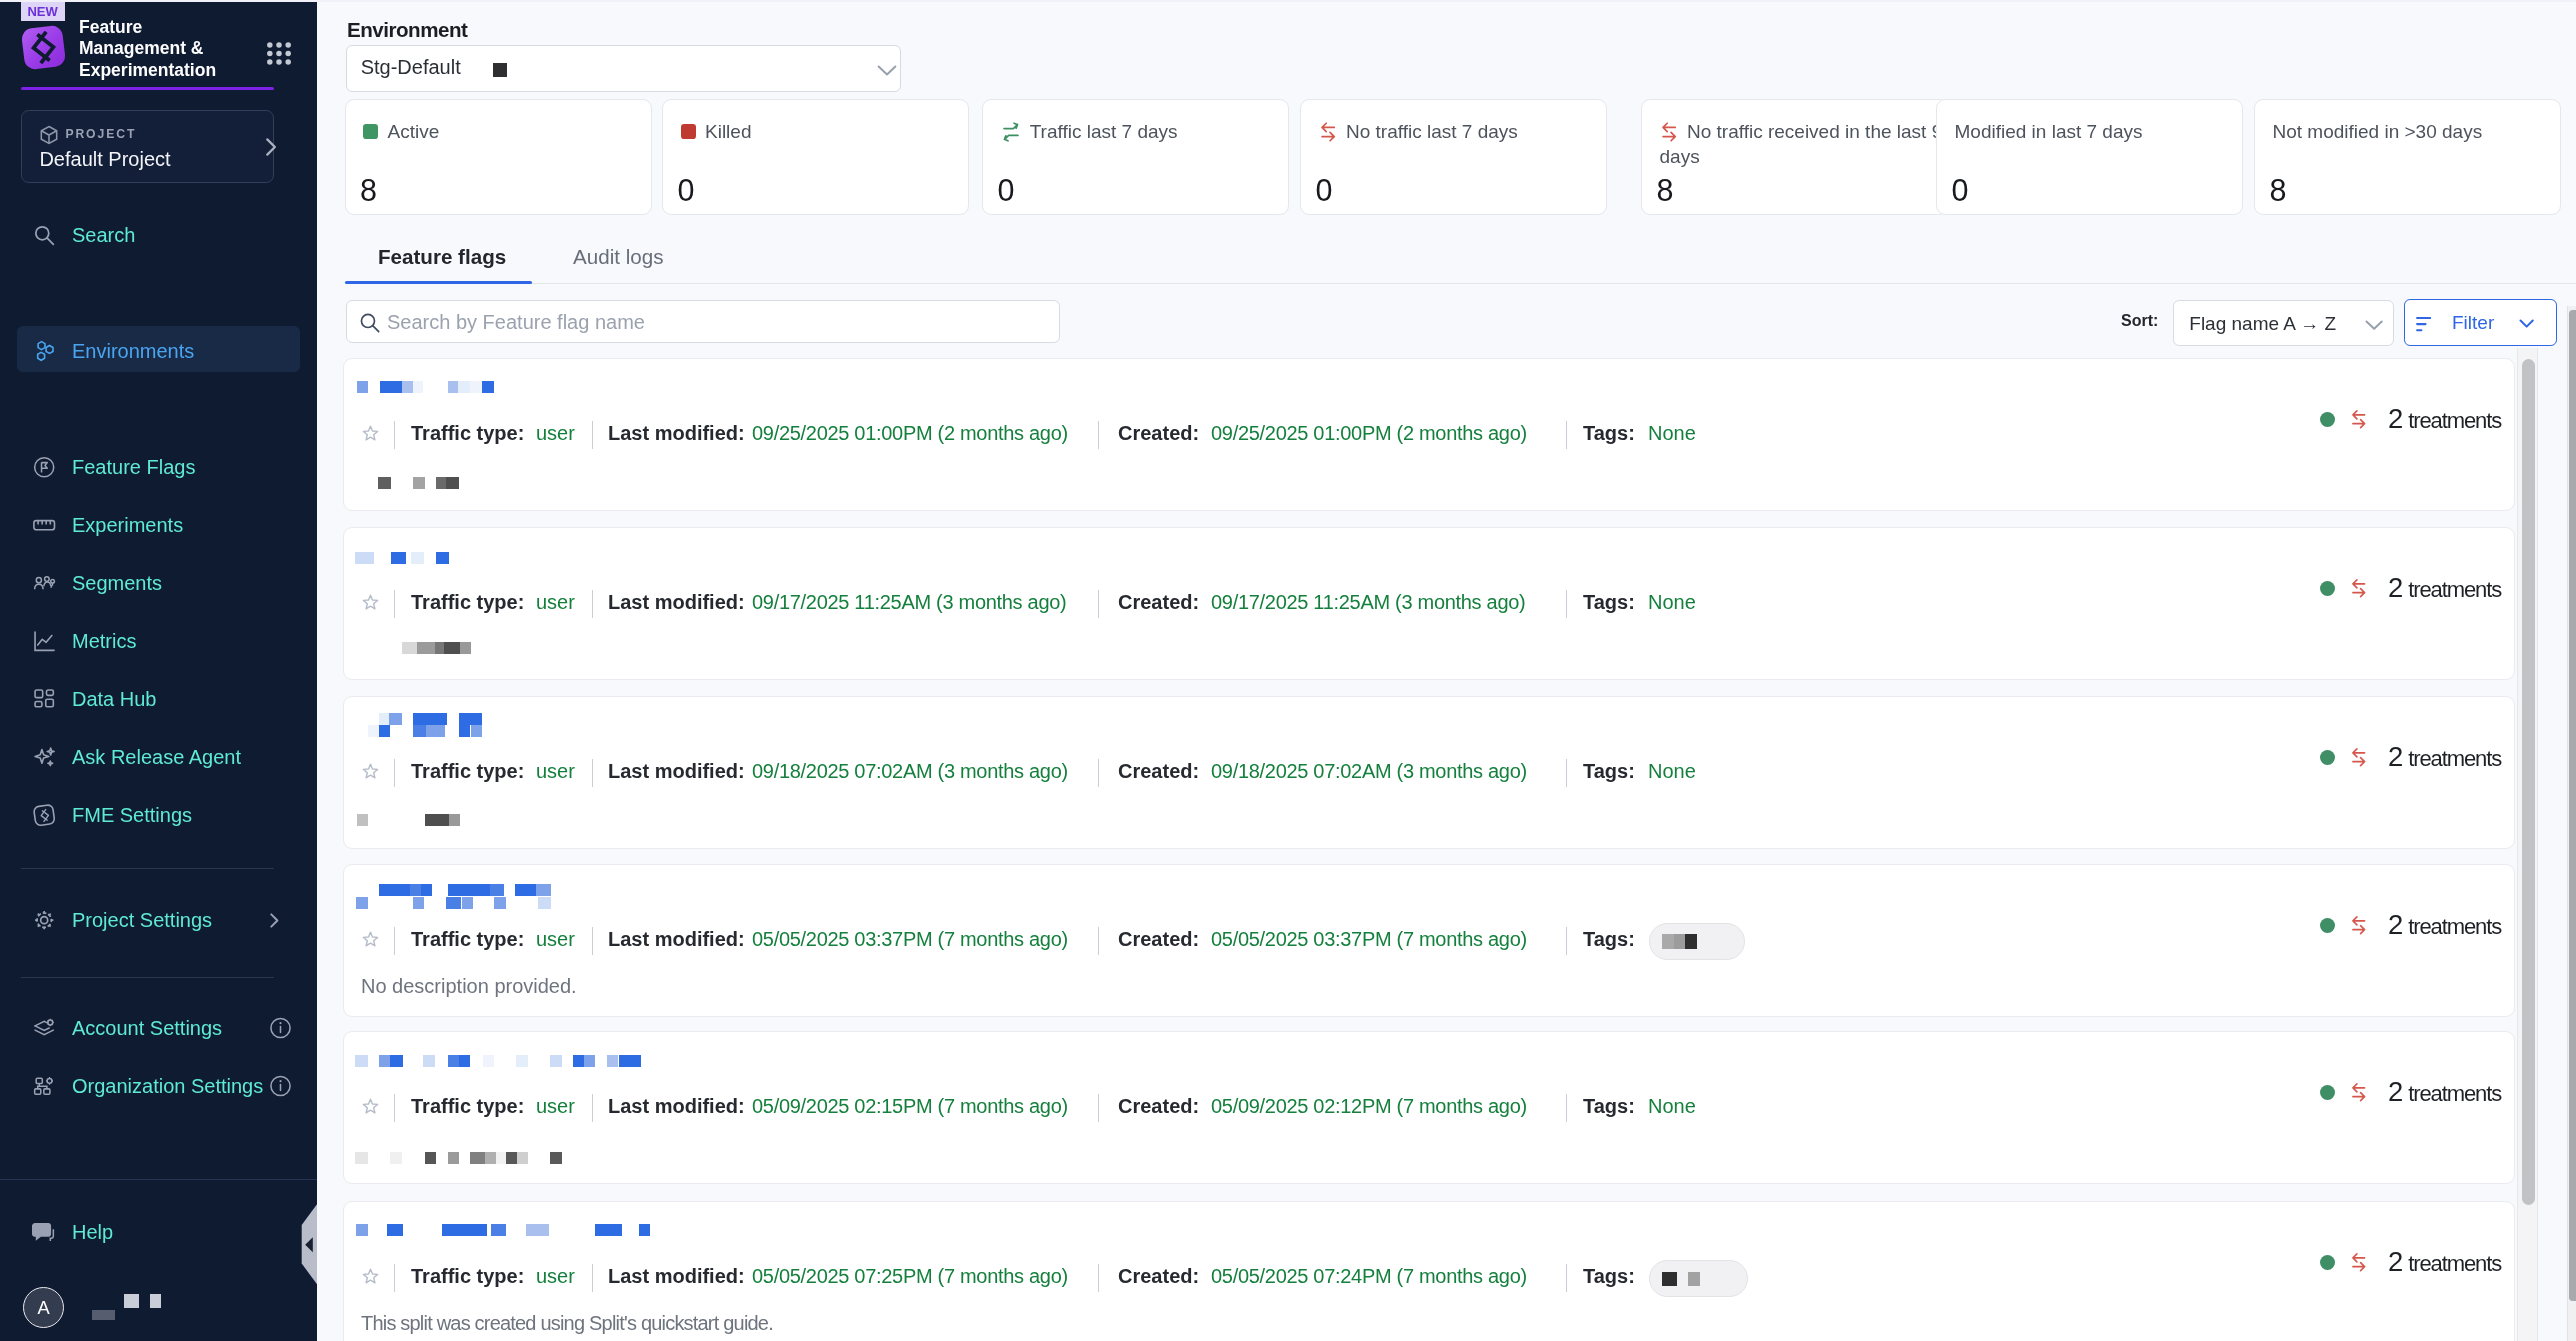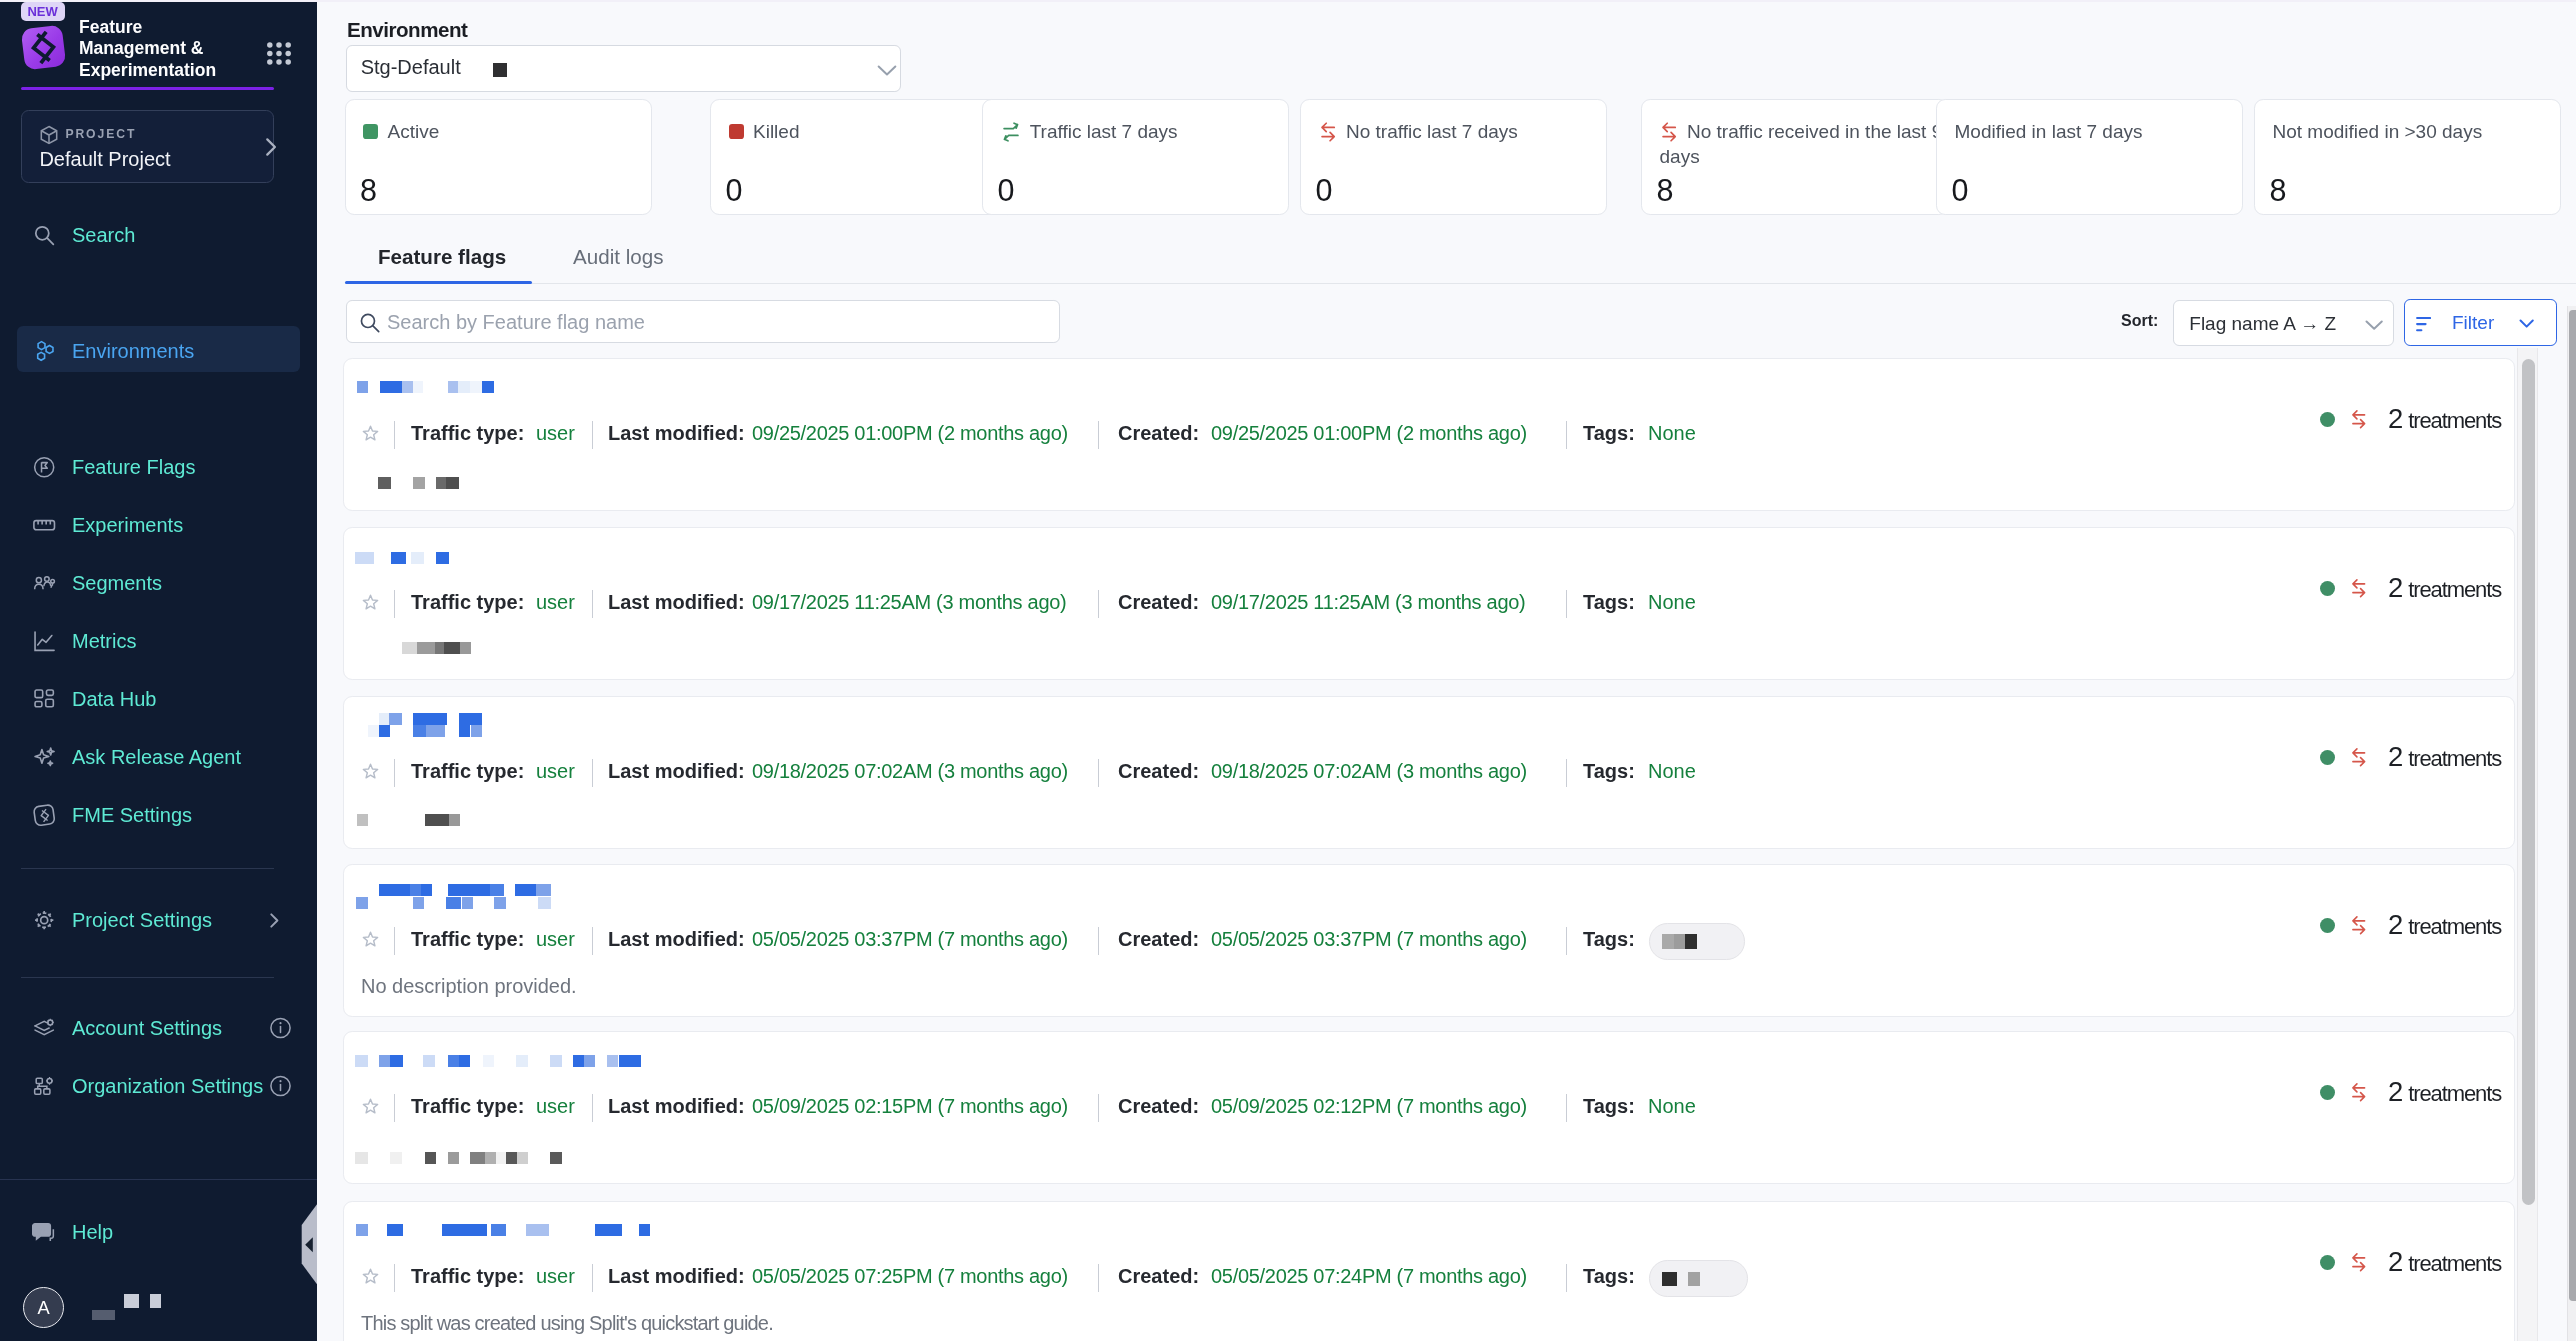"NEW" div.abs { border-radius: 5px -> 0 }
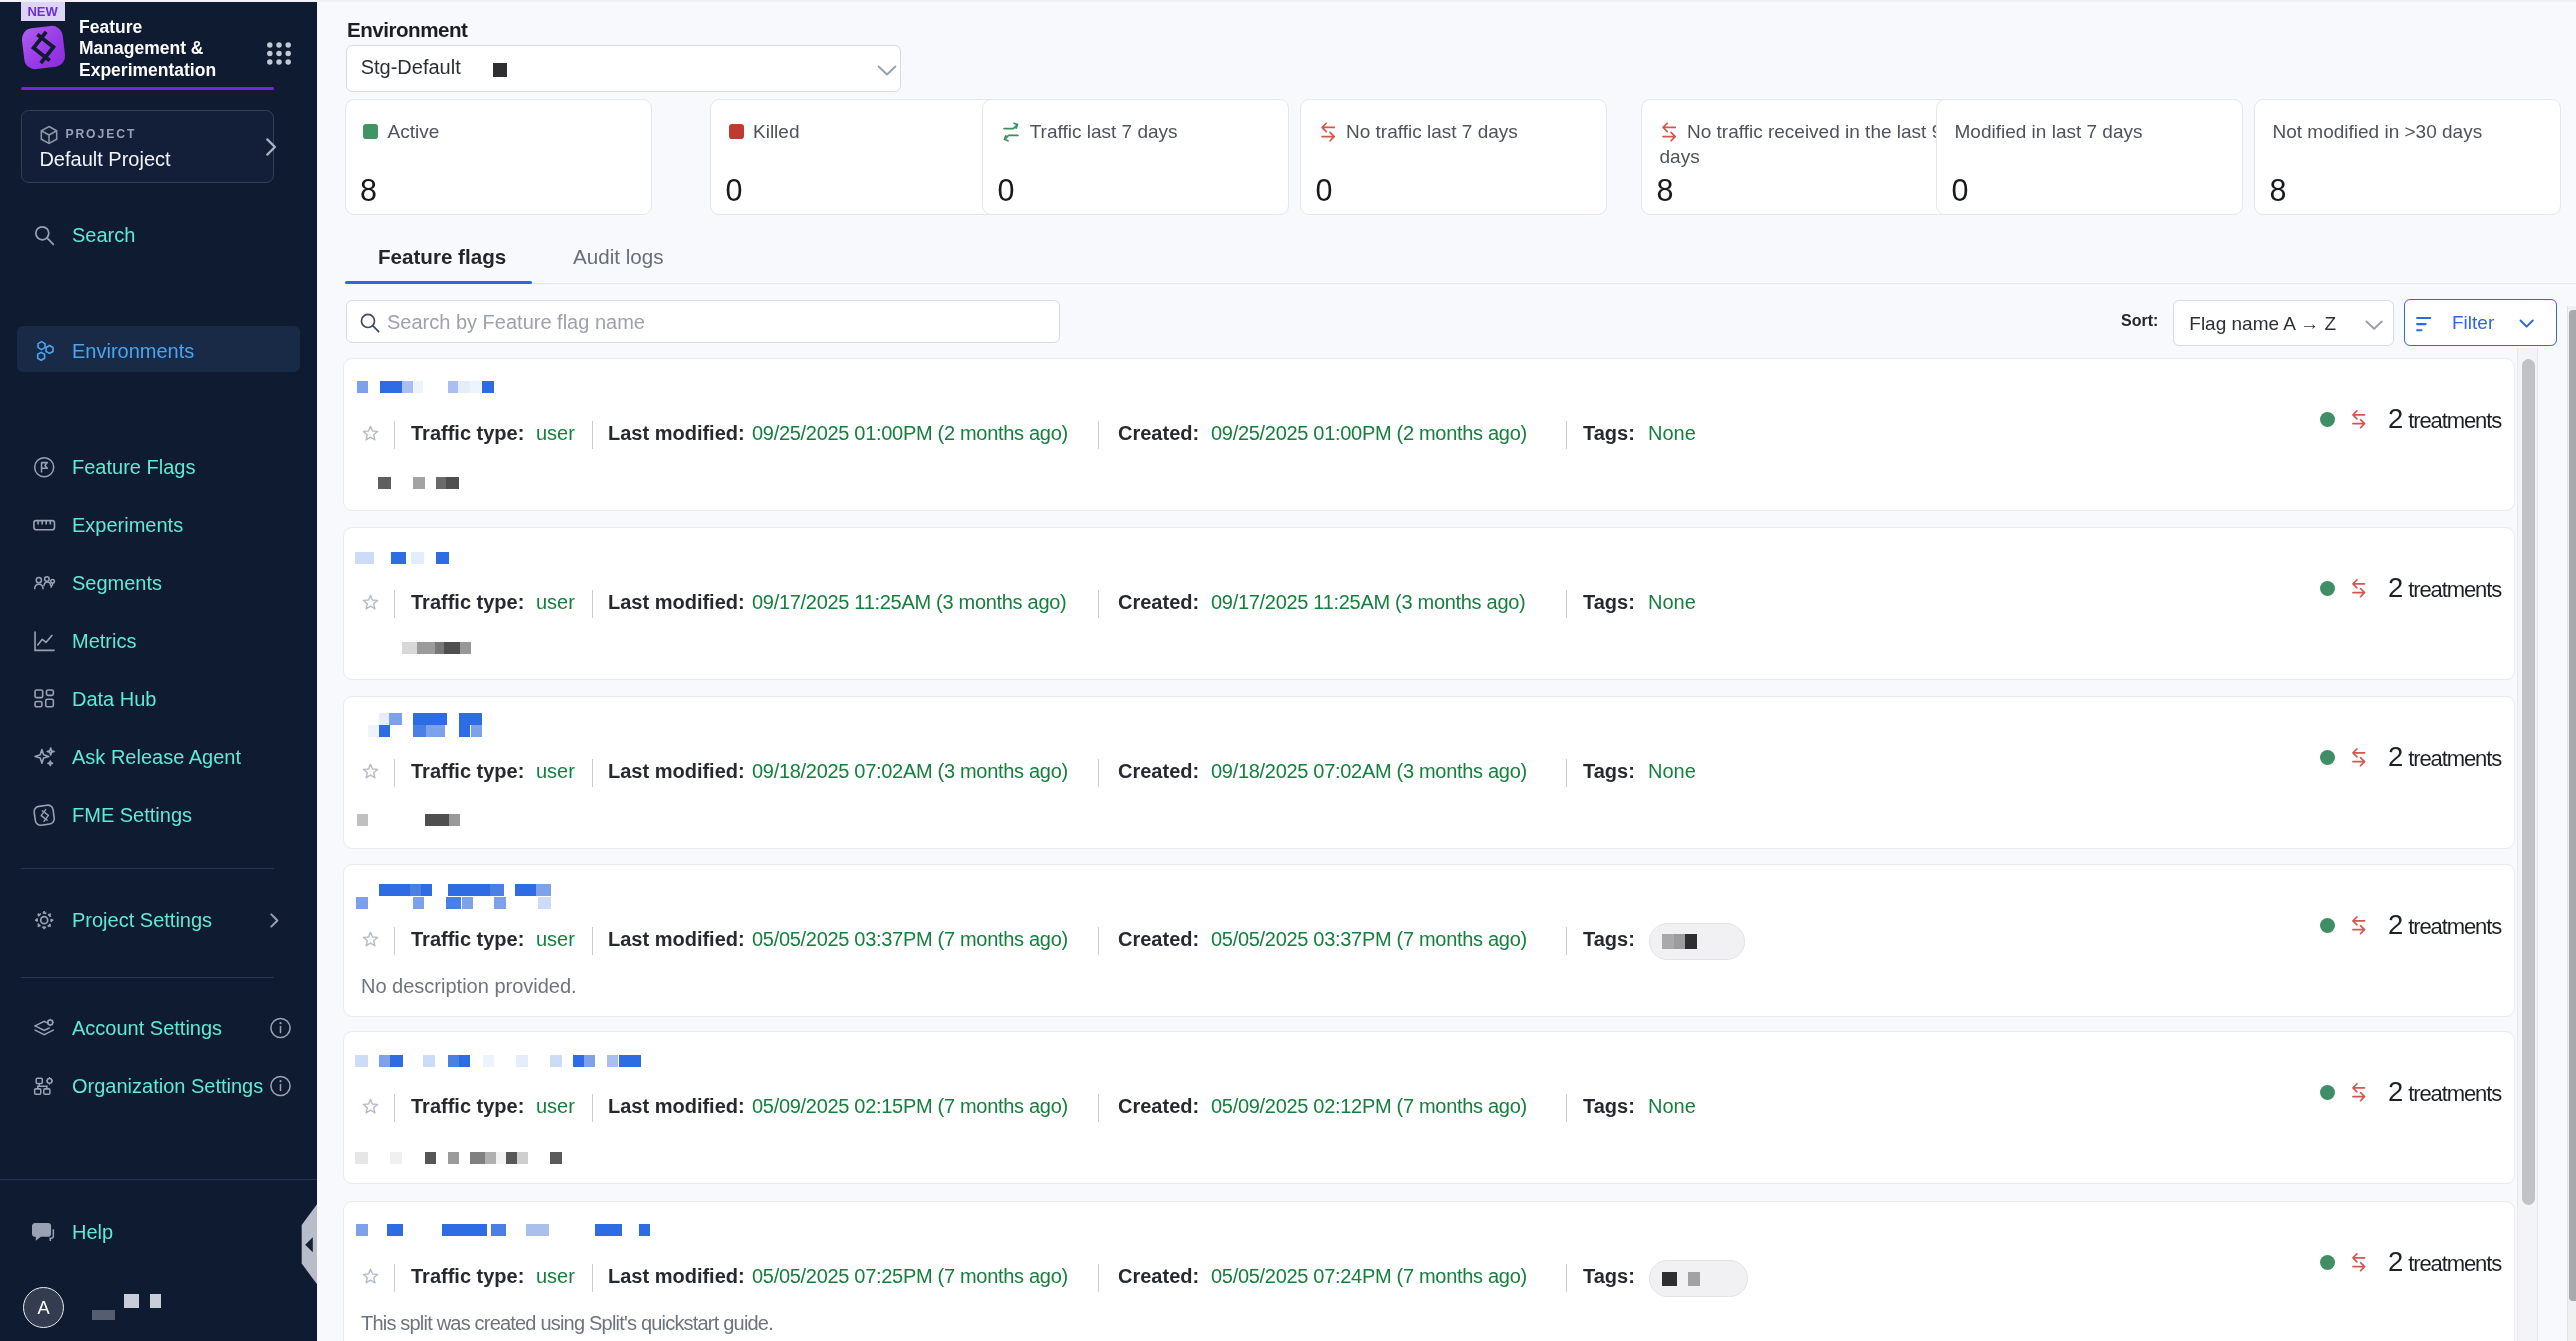"Killed" div.statcard { margin-left: 48px -> none }
